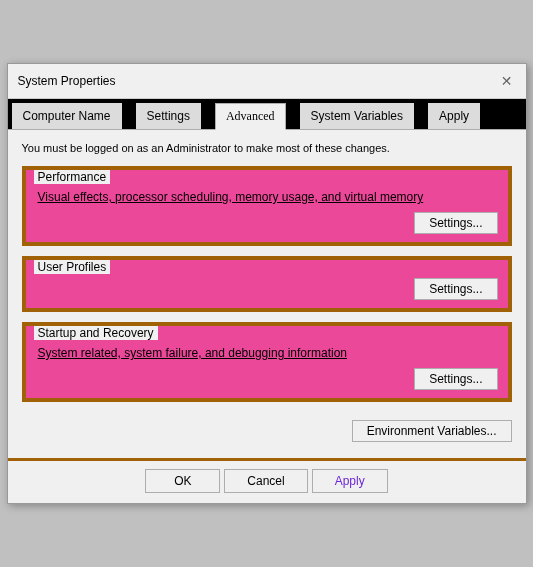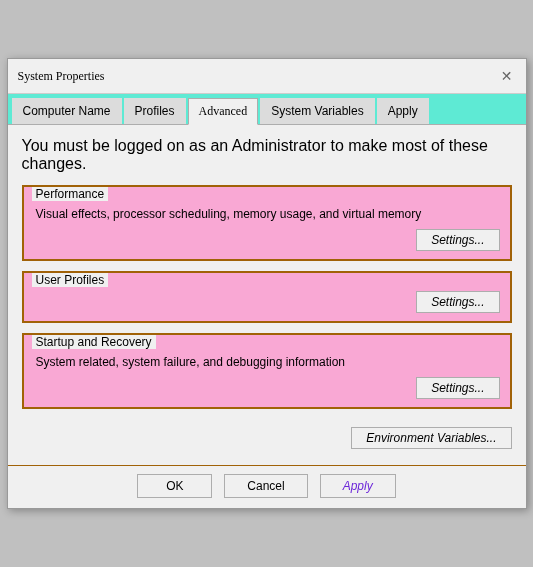"System Properties" .title-bar { font-family: Liberation Serif, serif -> none }
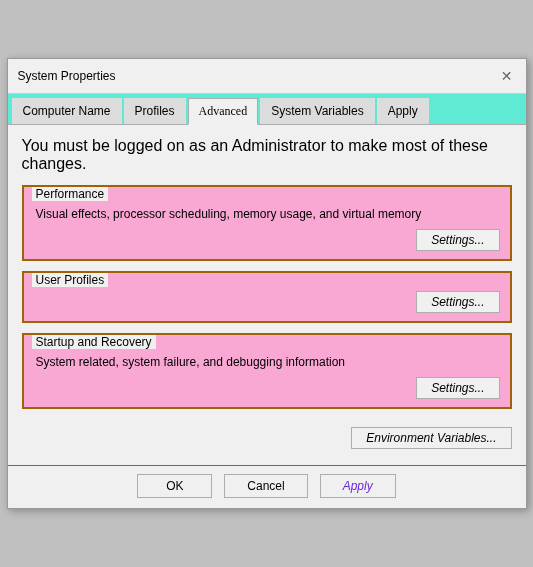"Computer Name" .tabs { background: #5eead4 -> #000000; gap: 0 -> 12px }
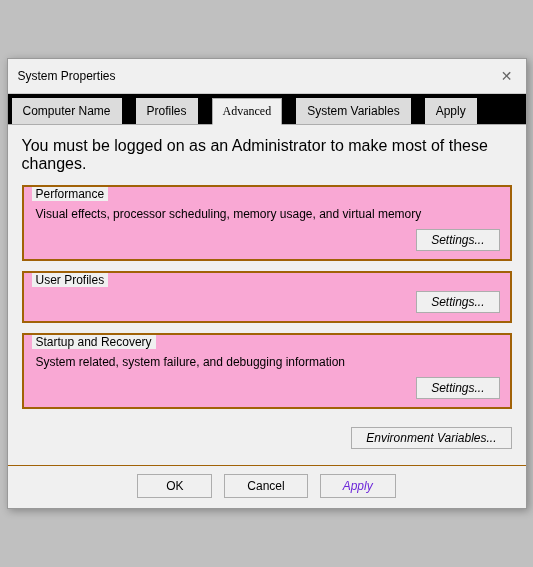"Profiles" div.tab { text: Profiles -> Settings }
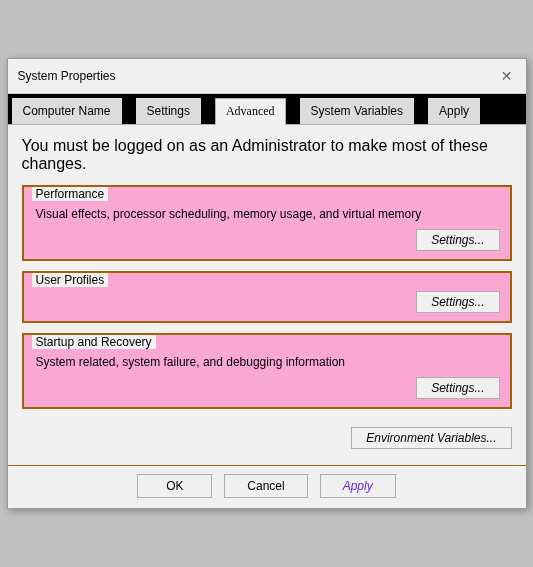"You must be logged on" .admin-notice { font-size: 16px -> 11px }
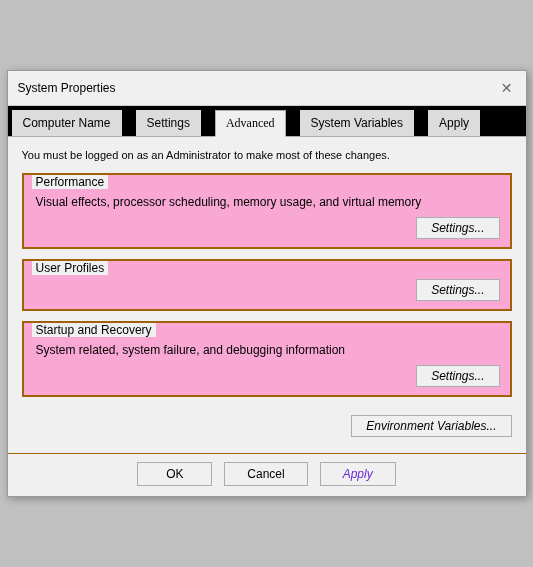"Performance" .section-group { background: #f9a8d4 -> #ec4899; border: 2px solid #a16207 -> 4px solid #a16207 }
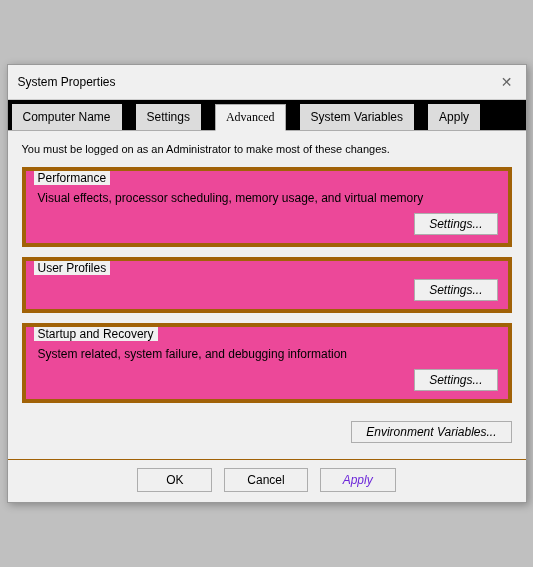"Visual effects, processor scheduling," .section-desc { text-decoration: none -> underline }
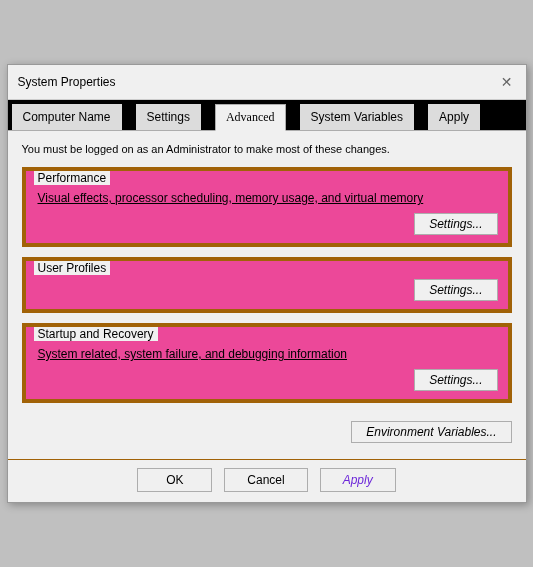"Settings..." .win-btn { font-style: italic -> none }
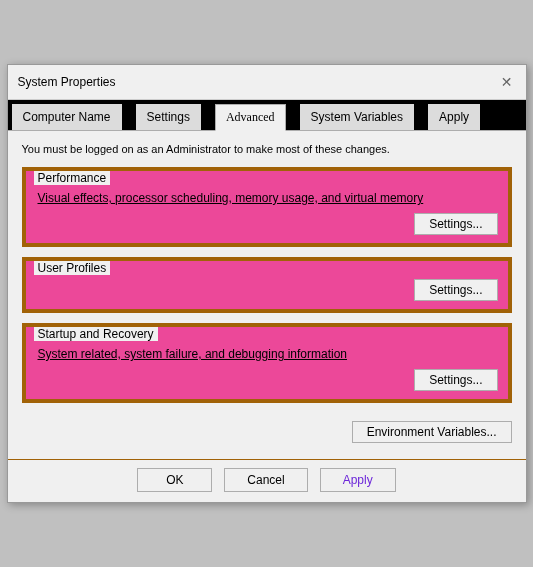"OK" .footer { border-top: 1px solid #a16207 -> 3px solid #a16207; gap: 12px -> 4px }
